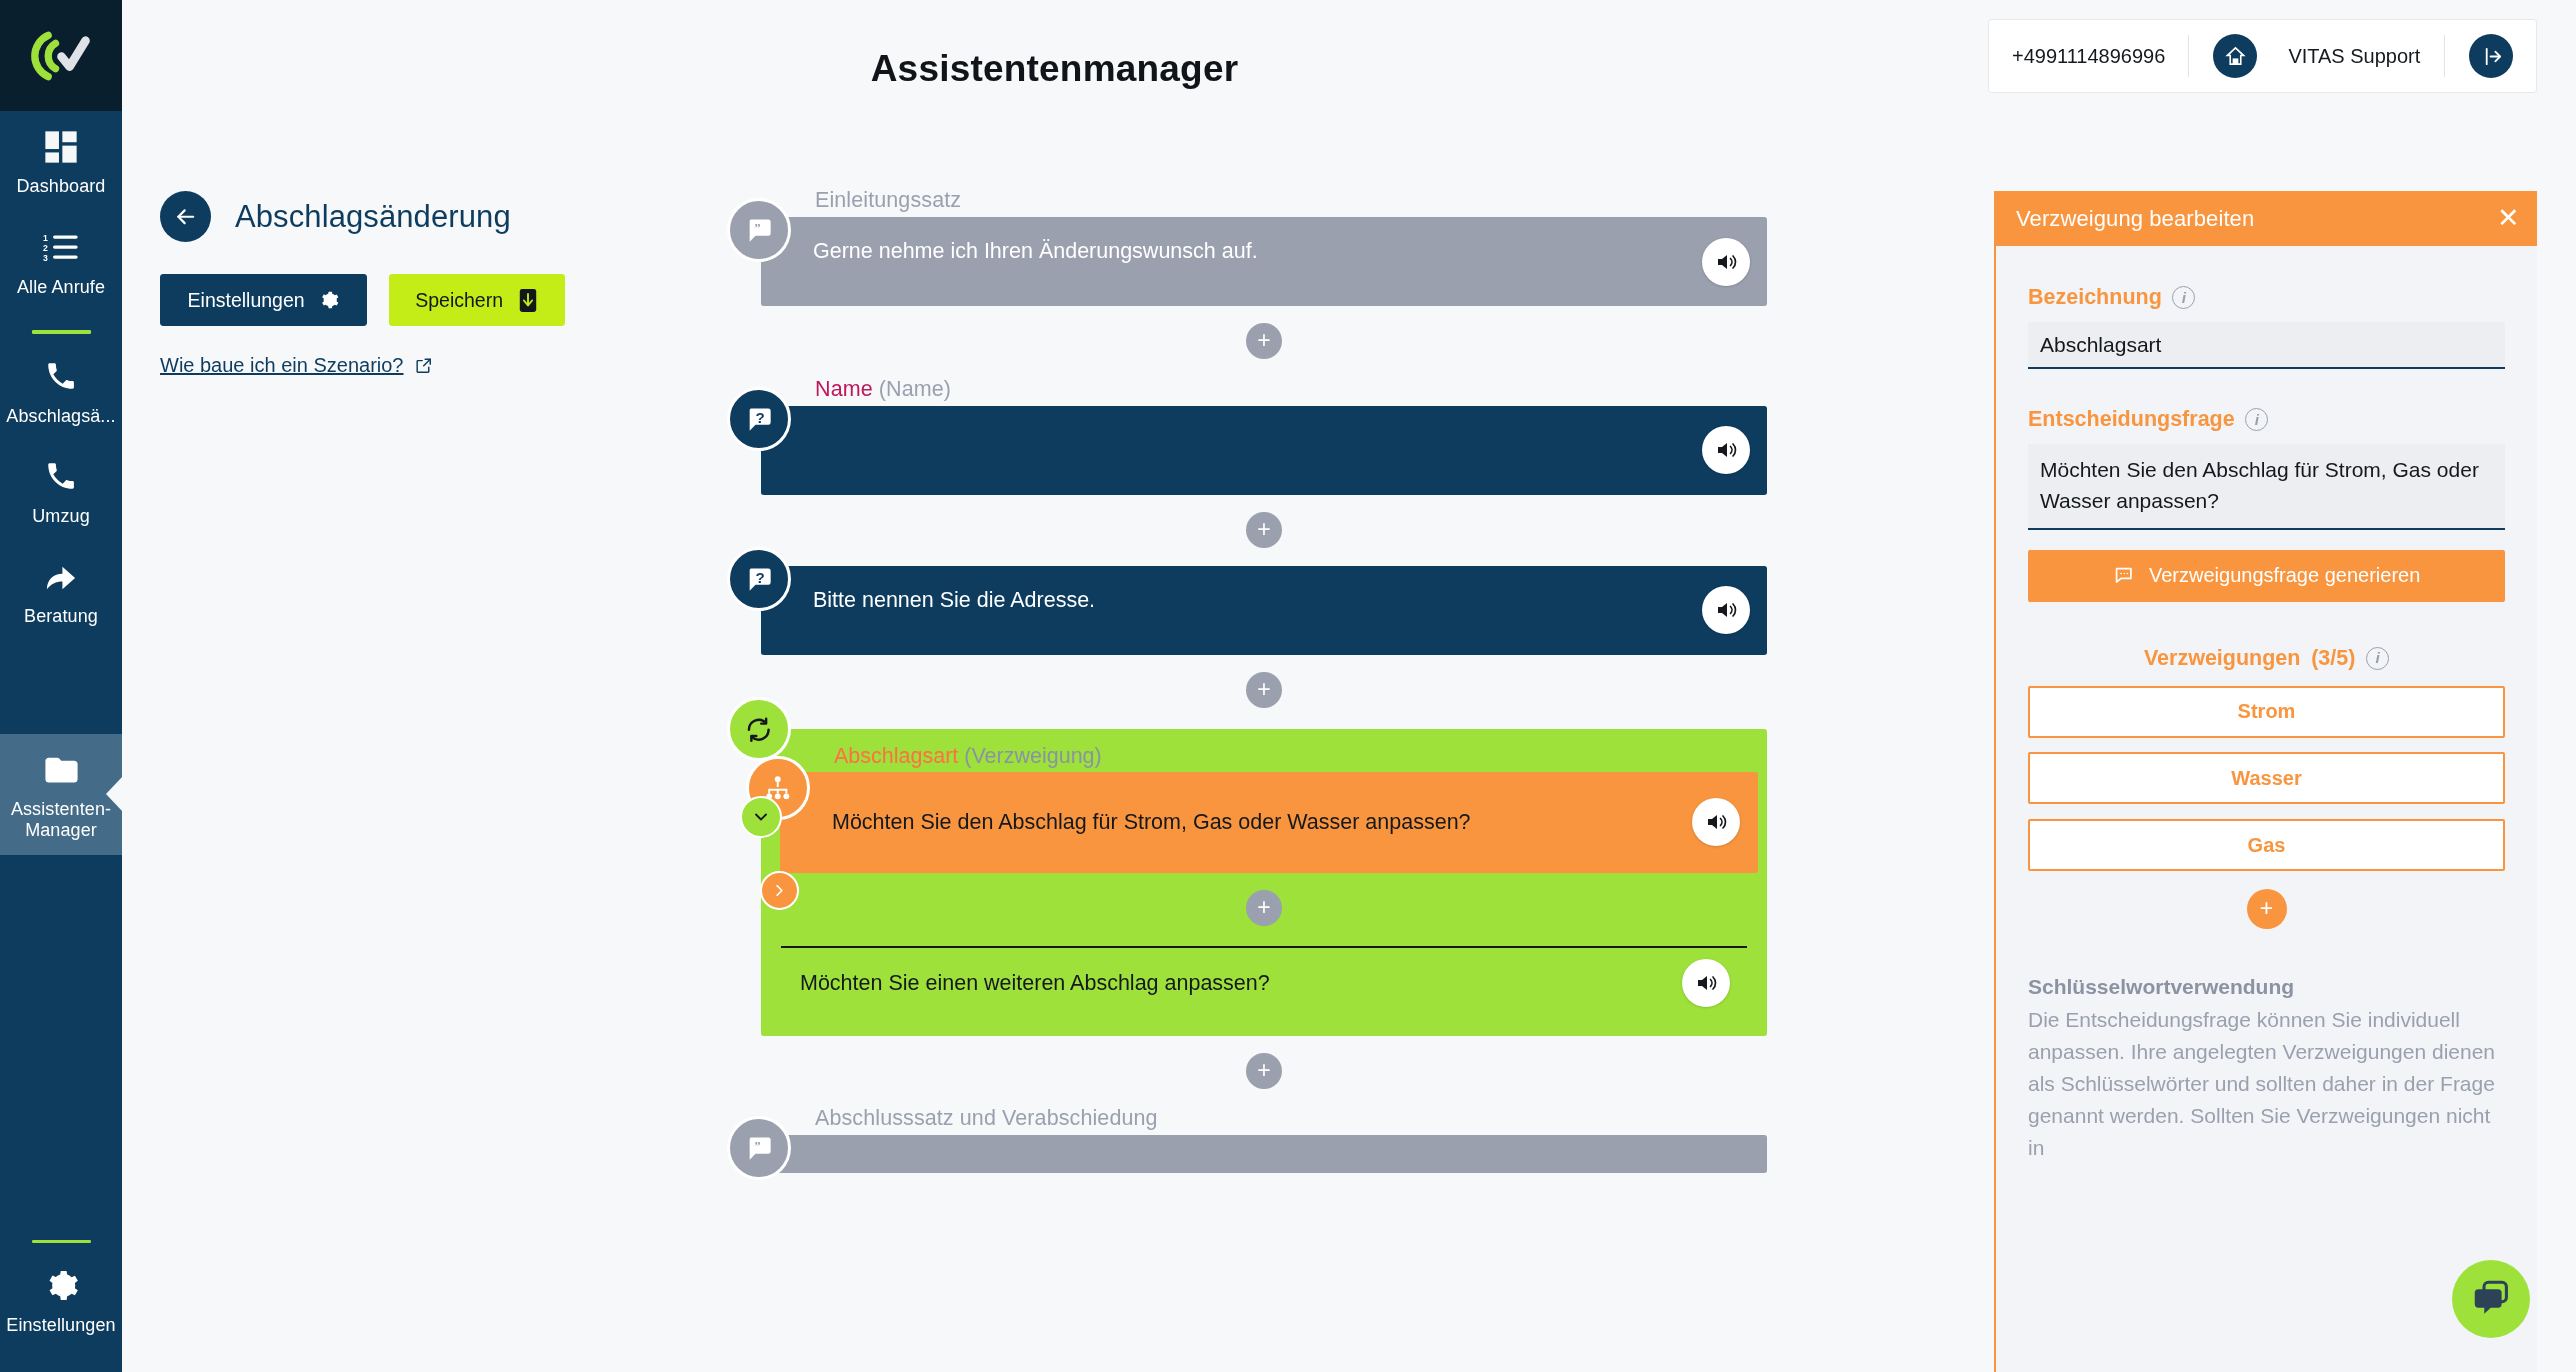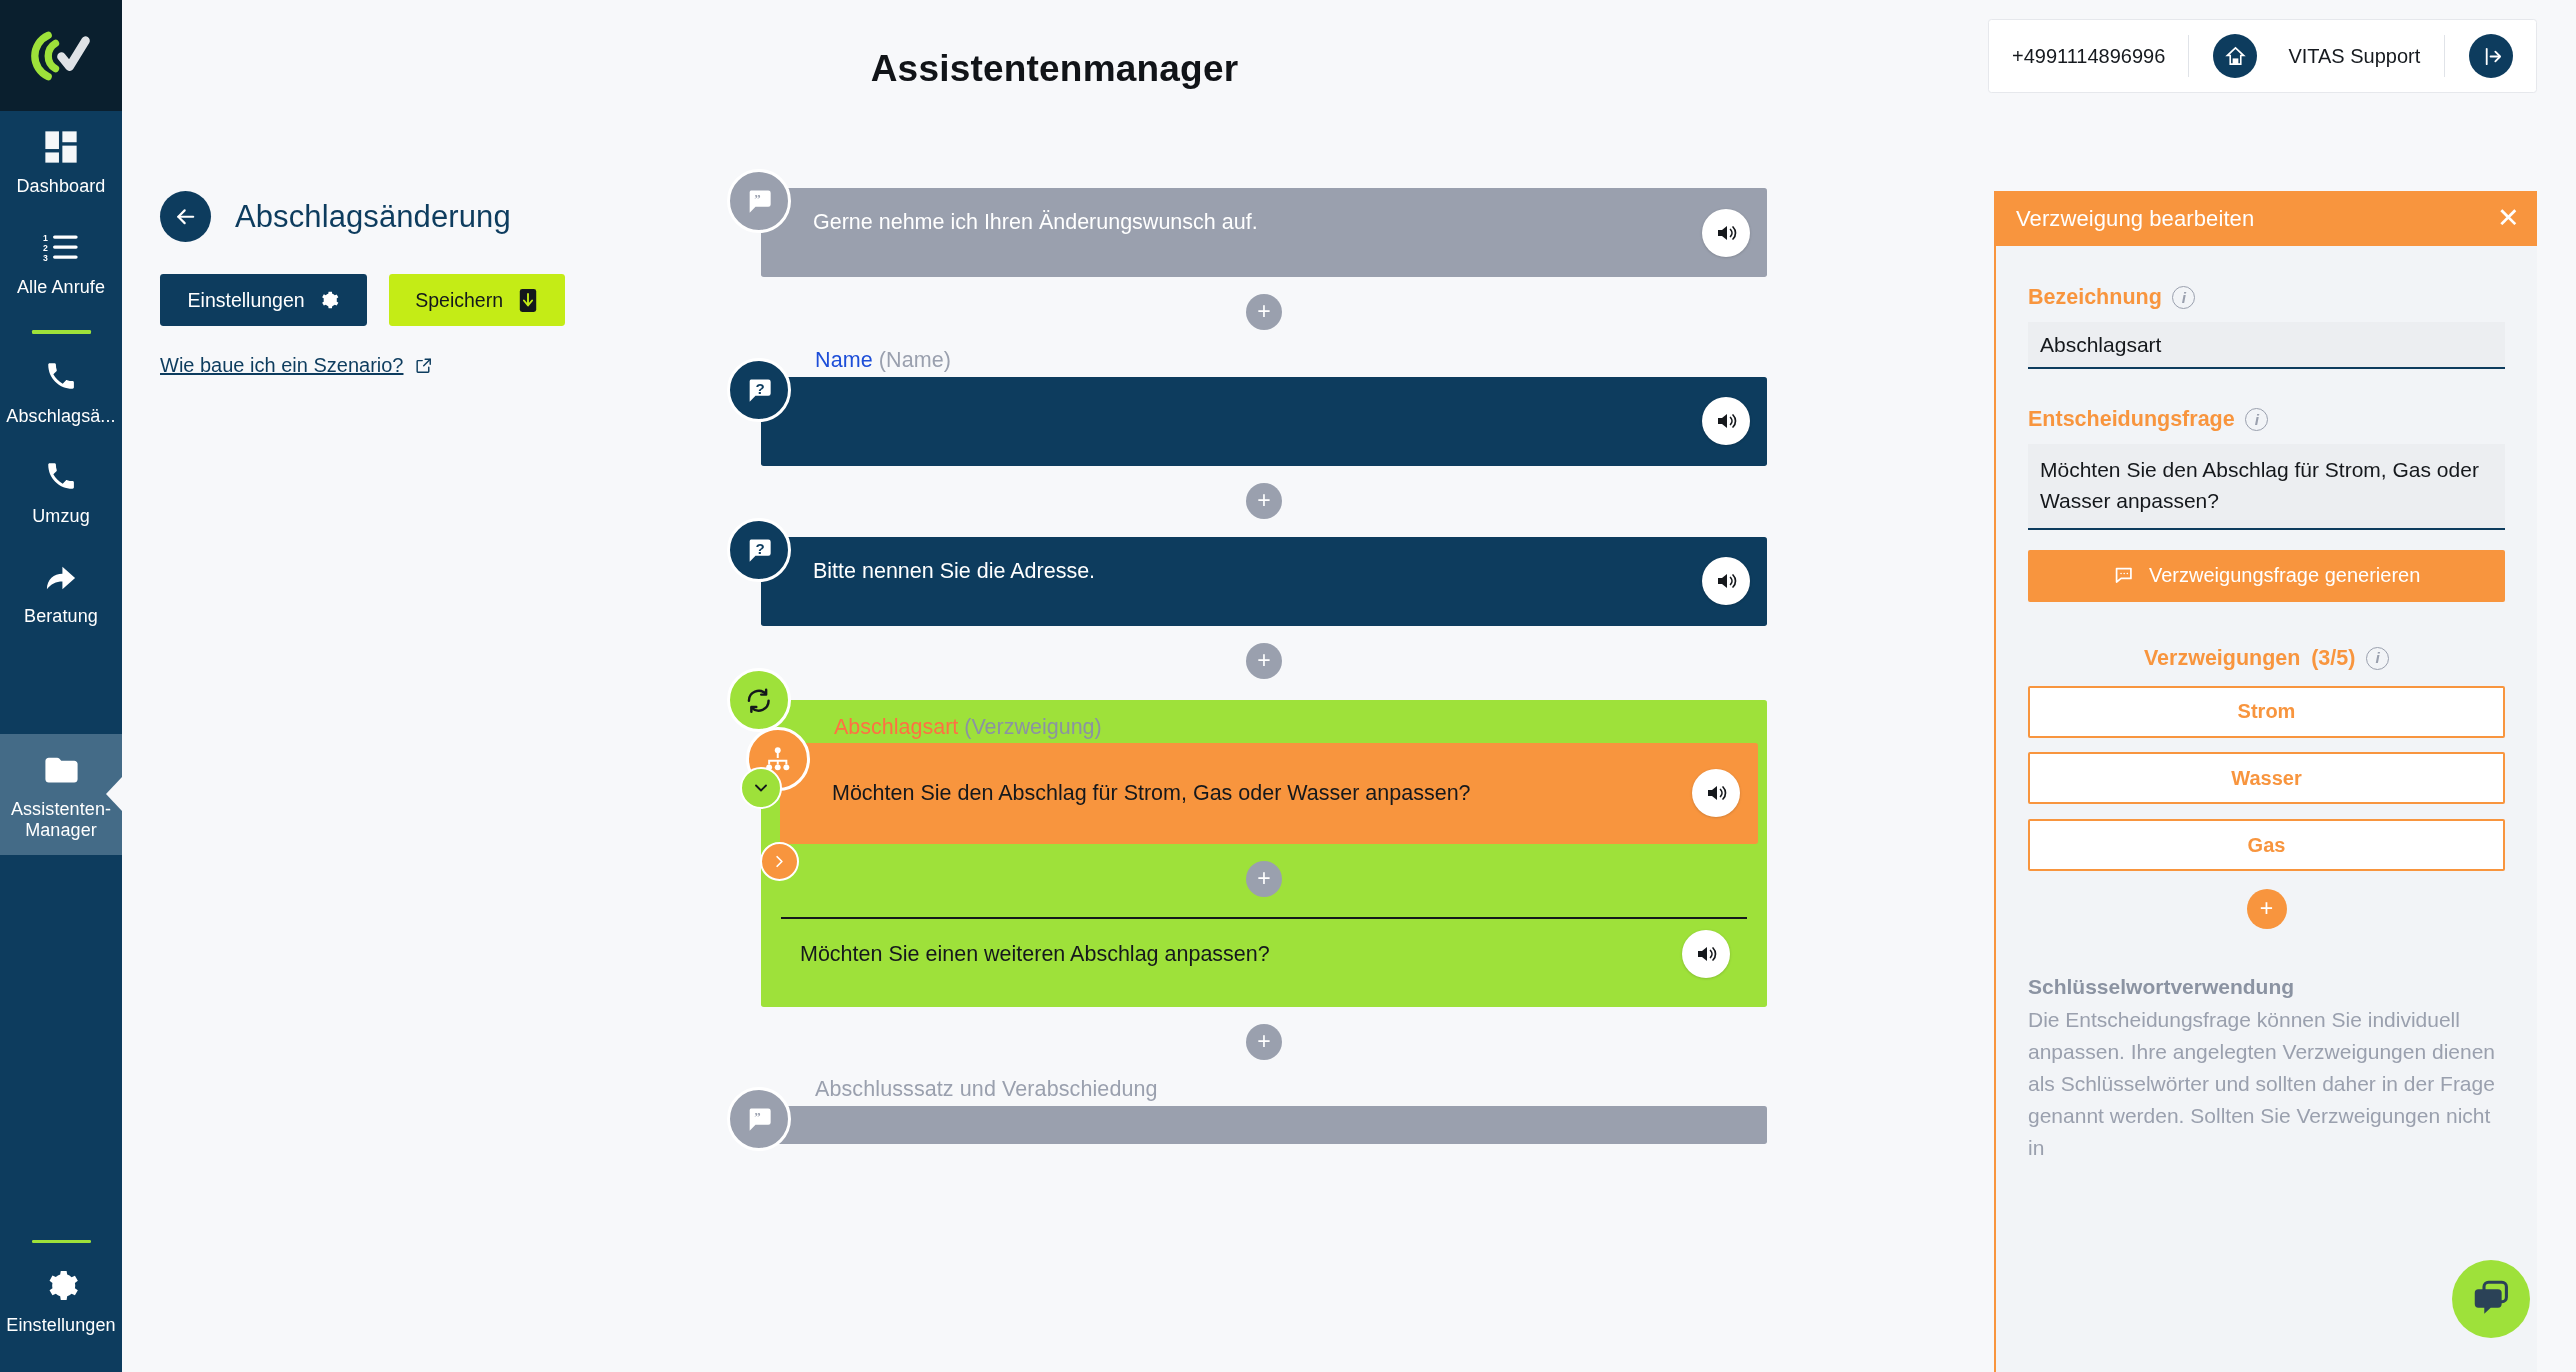"Einleitungssatz" div.node-label { html: none -> <div> <span>Einleitungssatz</span> <span></span> </div> }
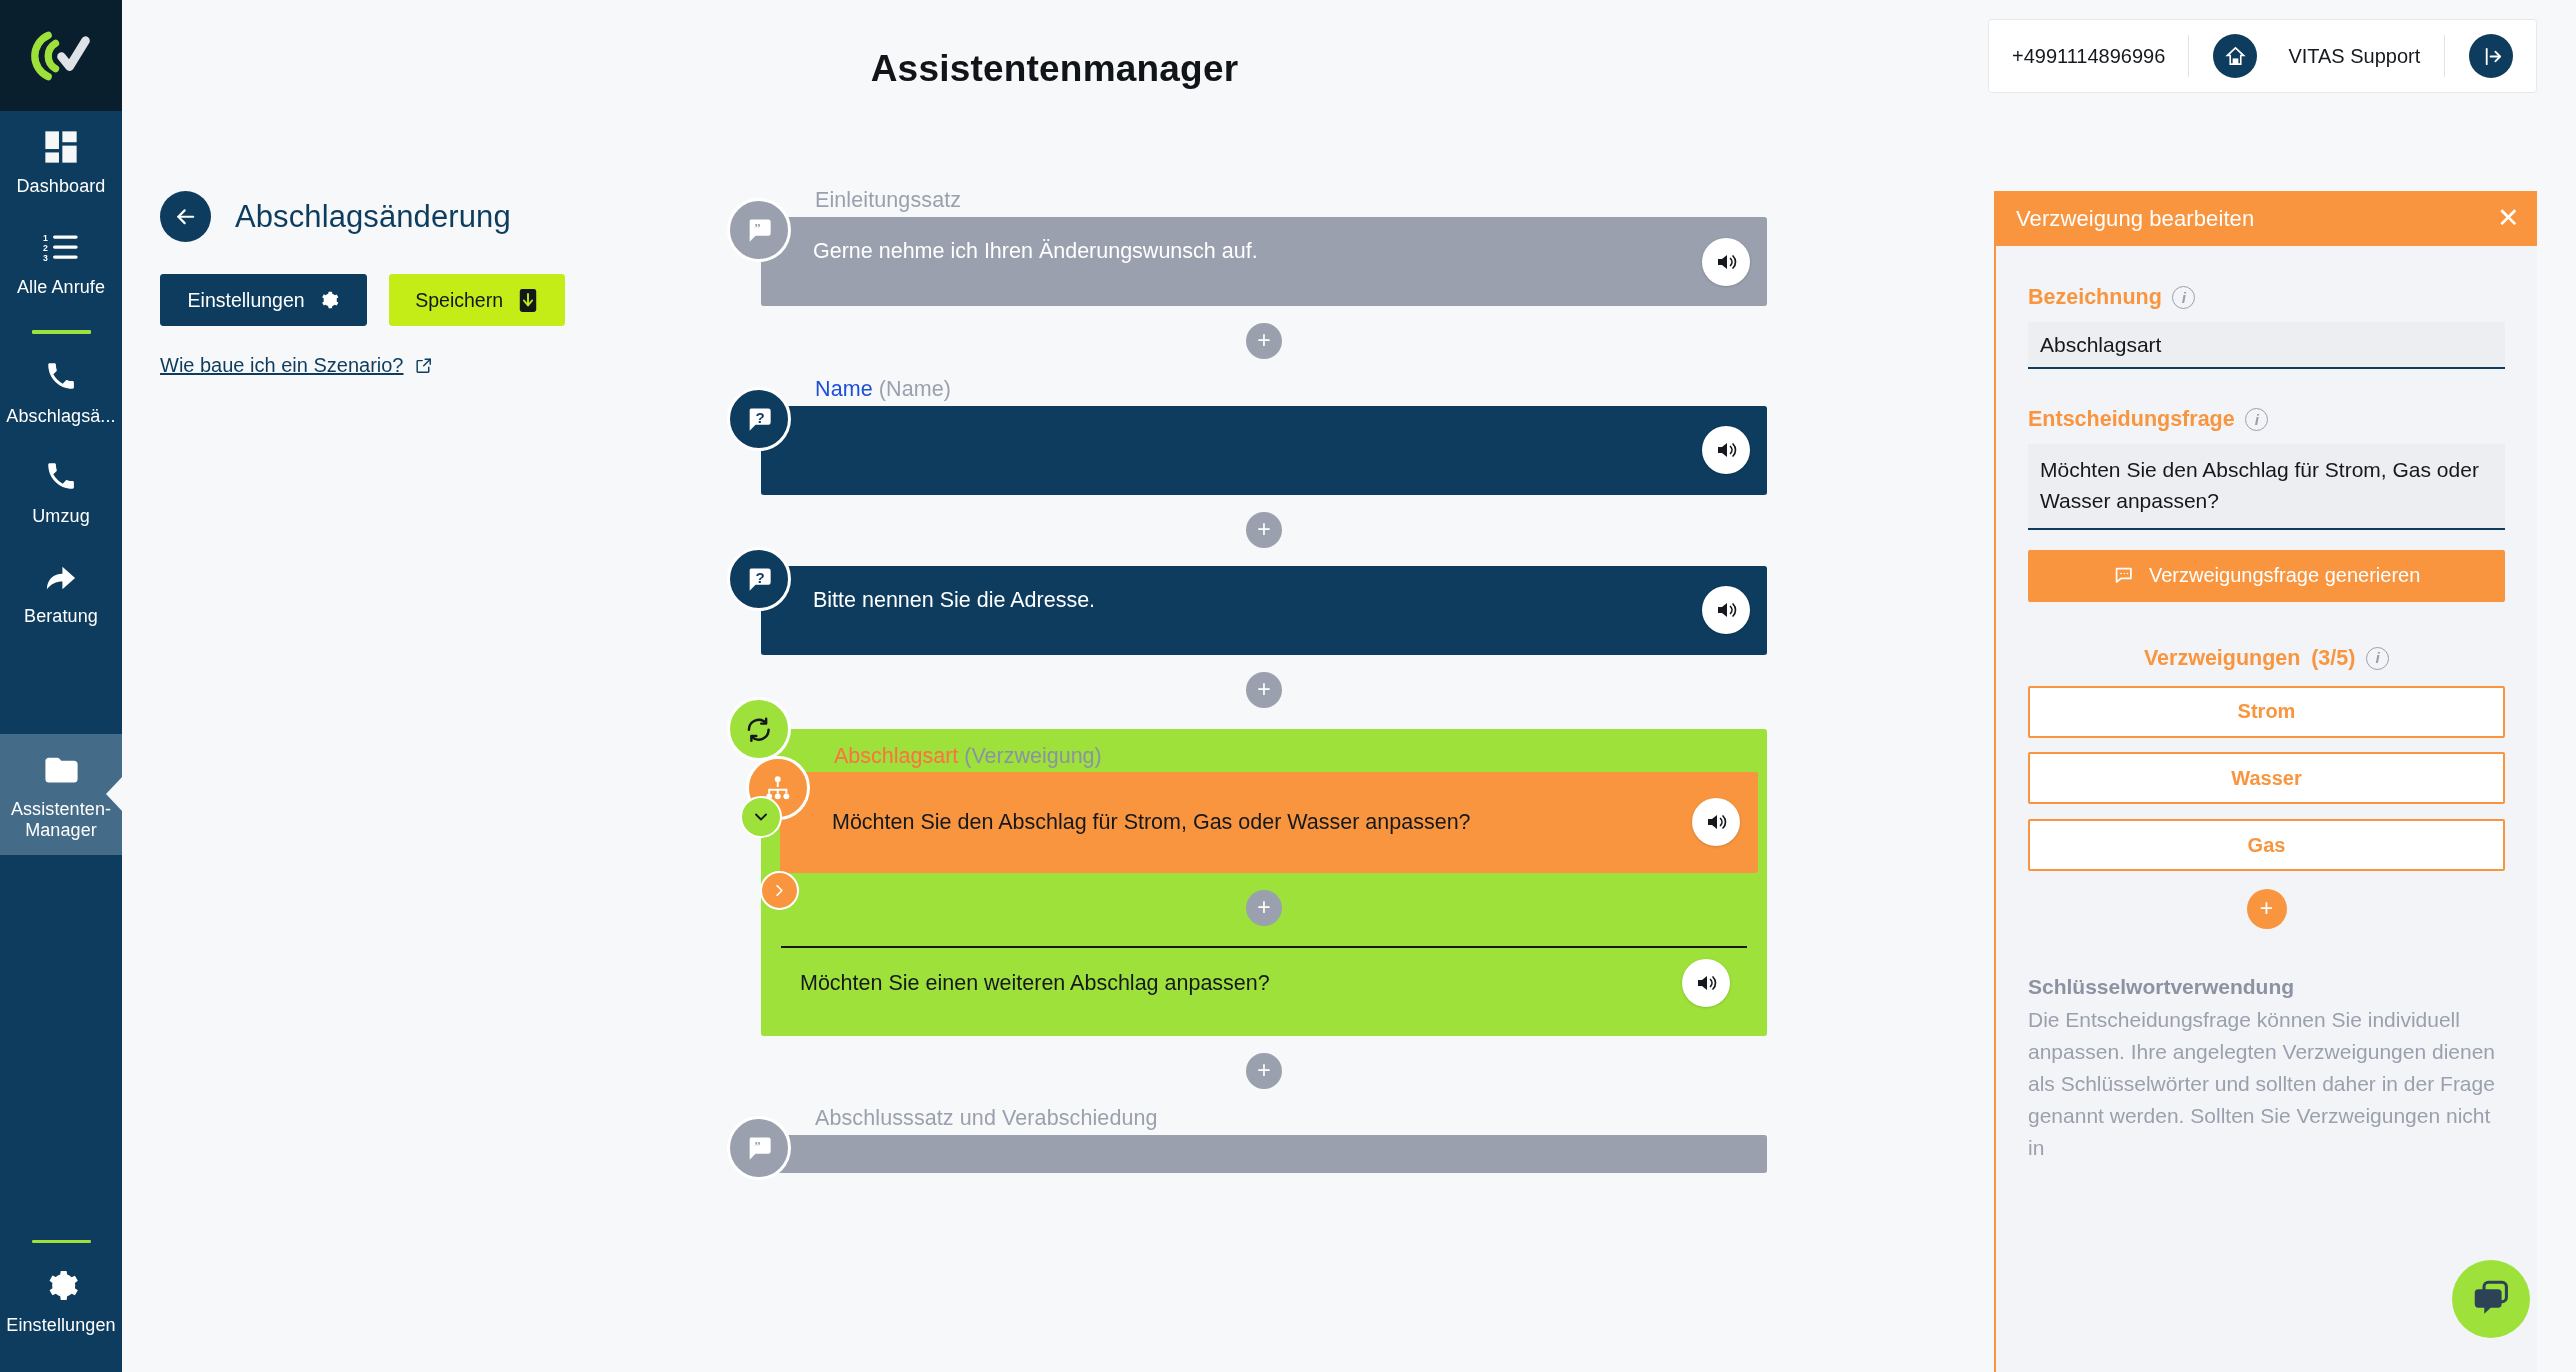"Name" span.lname { color: #1d4ed8 -> #be185d }
